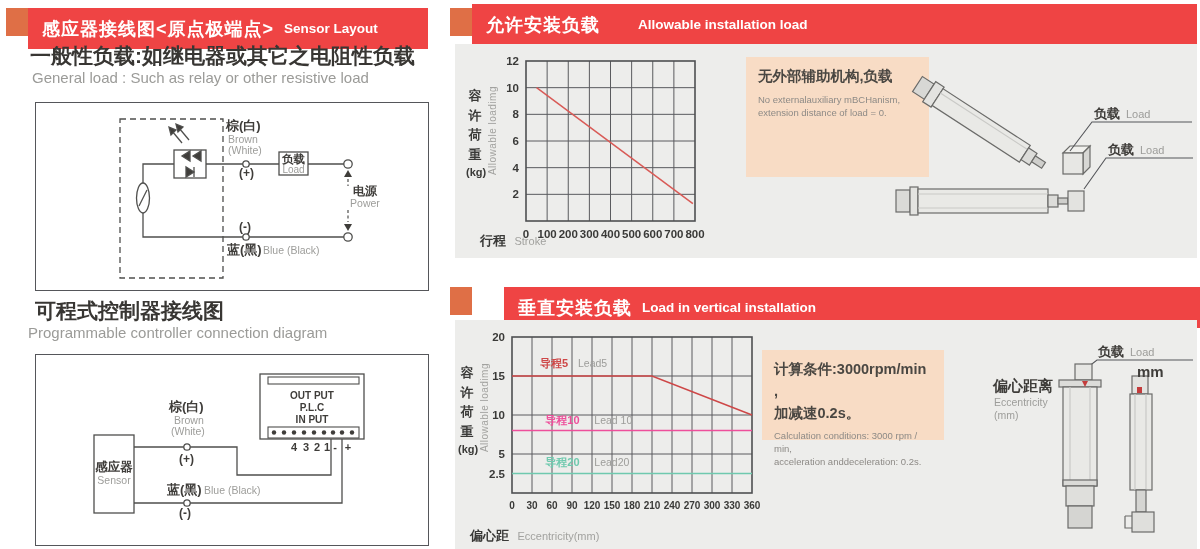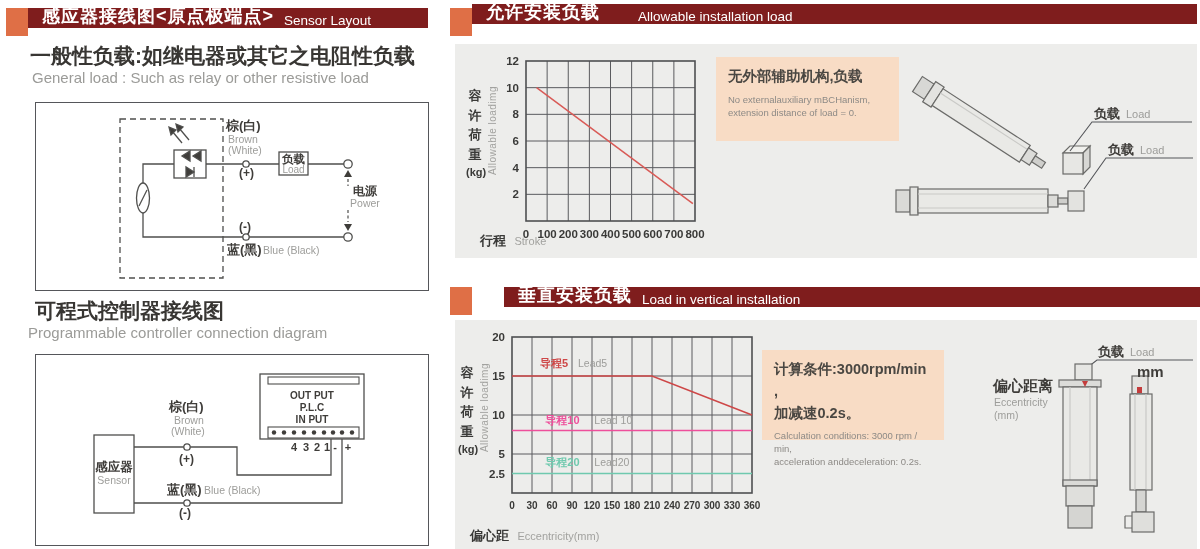"感应器接线图<原点极端点>" .hdr { align-items: flex-end -> center; background: #7f1d1d -> #ef4444; height: 20px -> 41px }
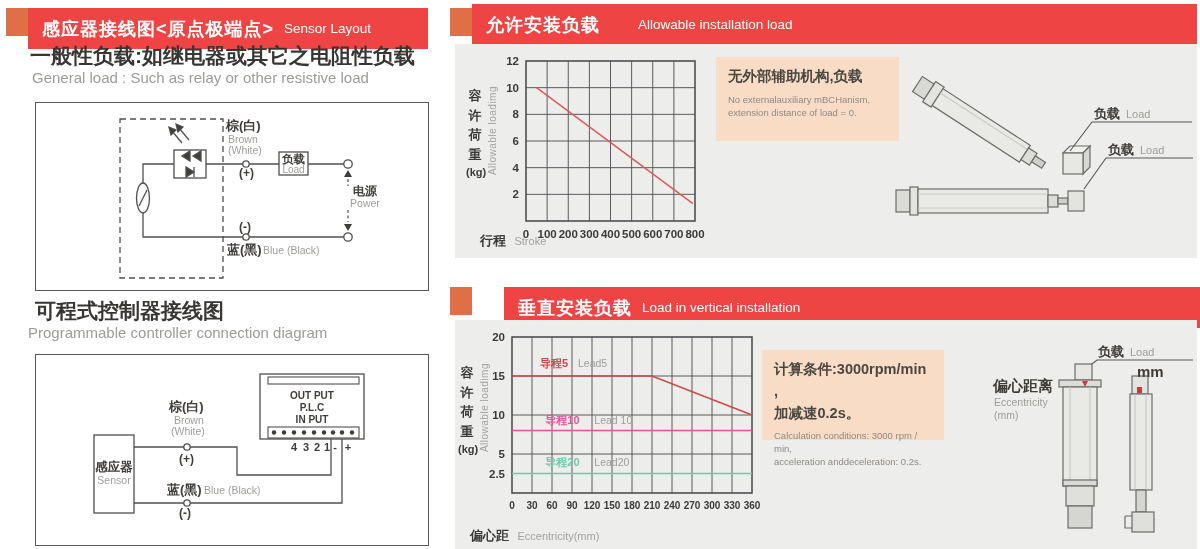"Sensor Layout" .hdr-en { font-weight: 400 -> 700 }
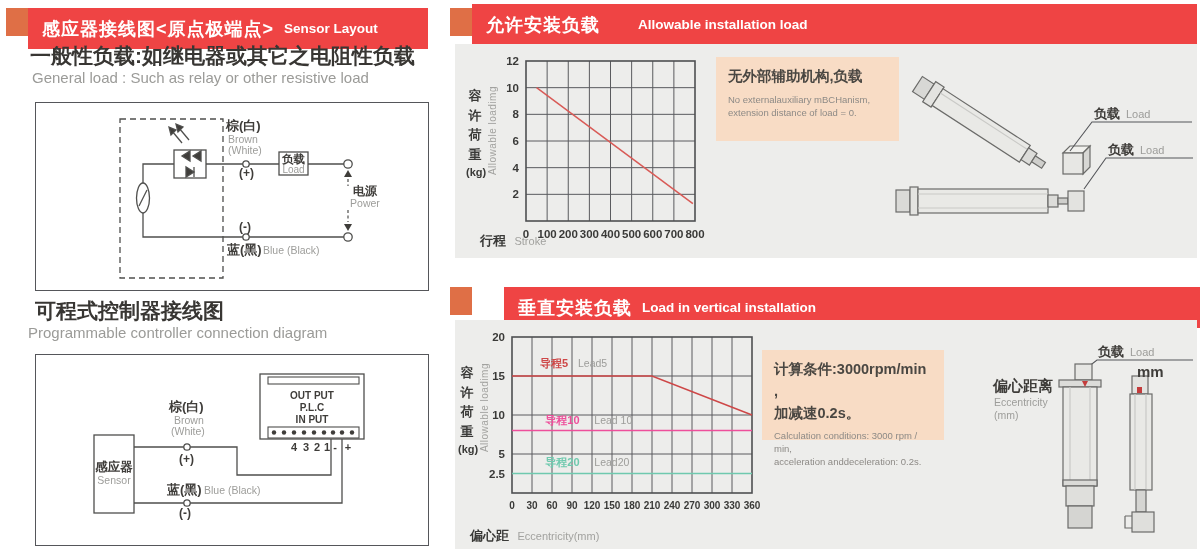"无外部辅助机构,负载" div.notebox { height: 84px -> 120px; left: 716px -> 746px }
